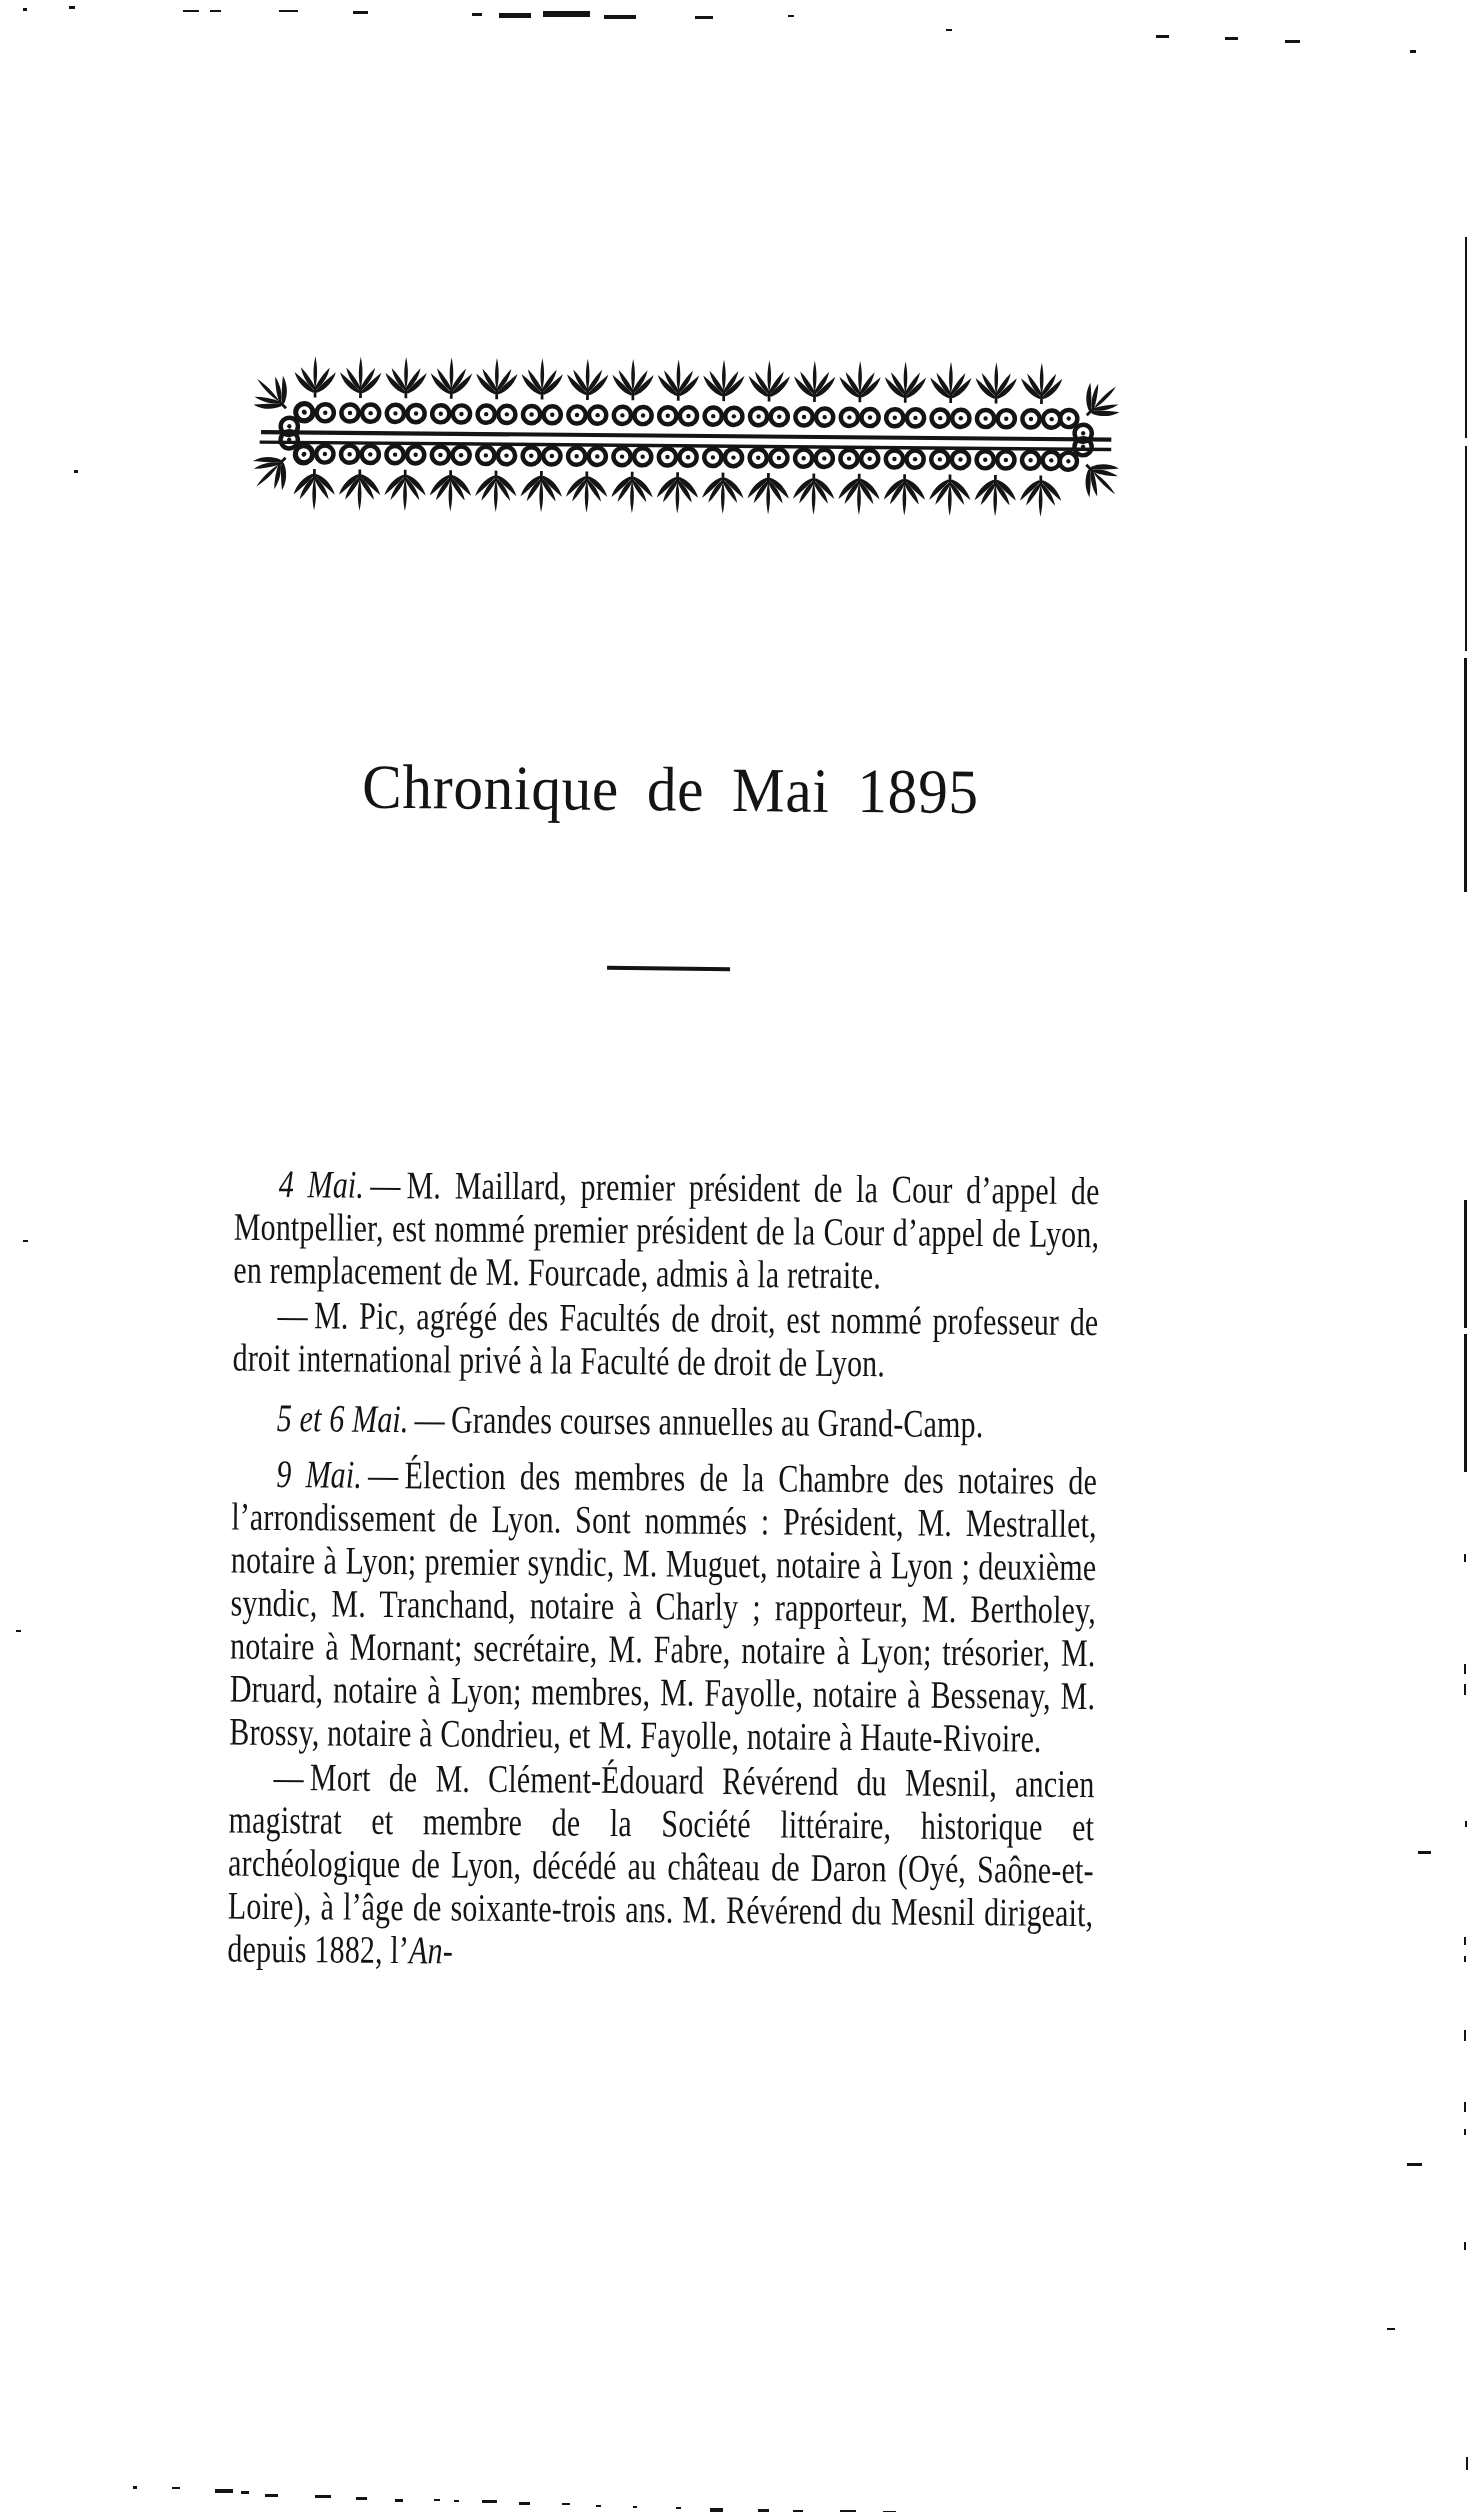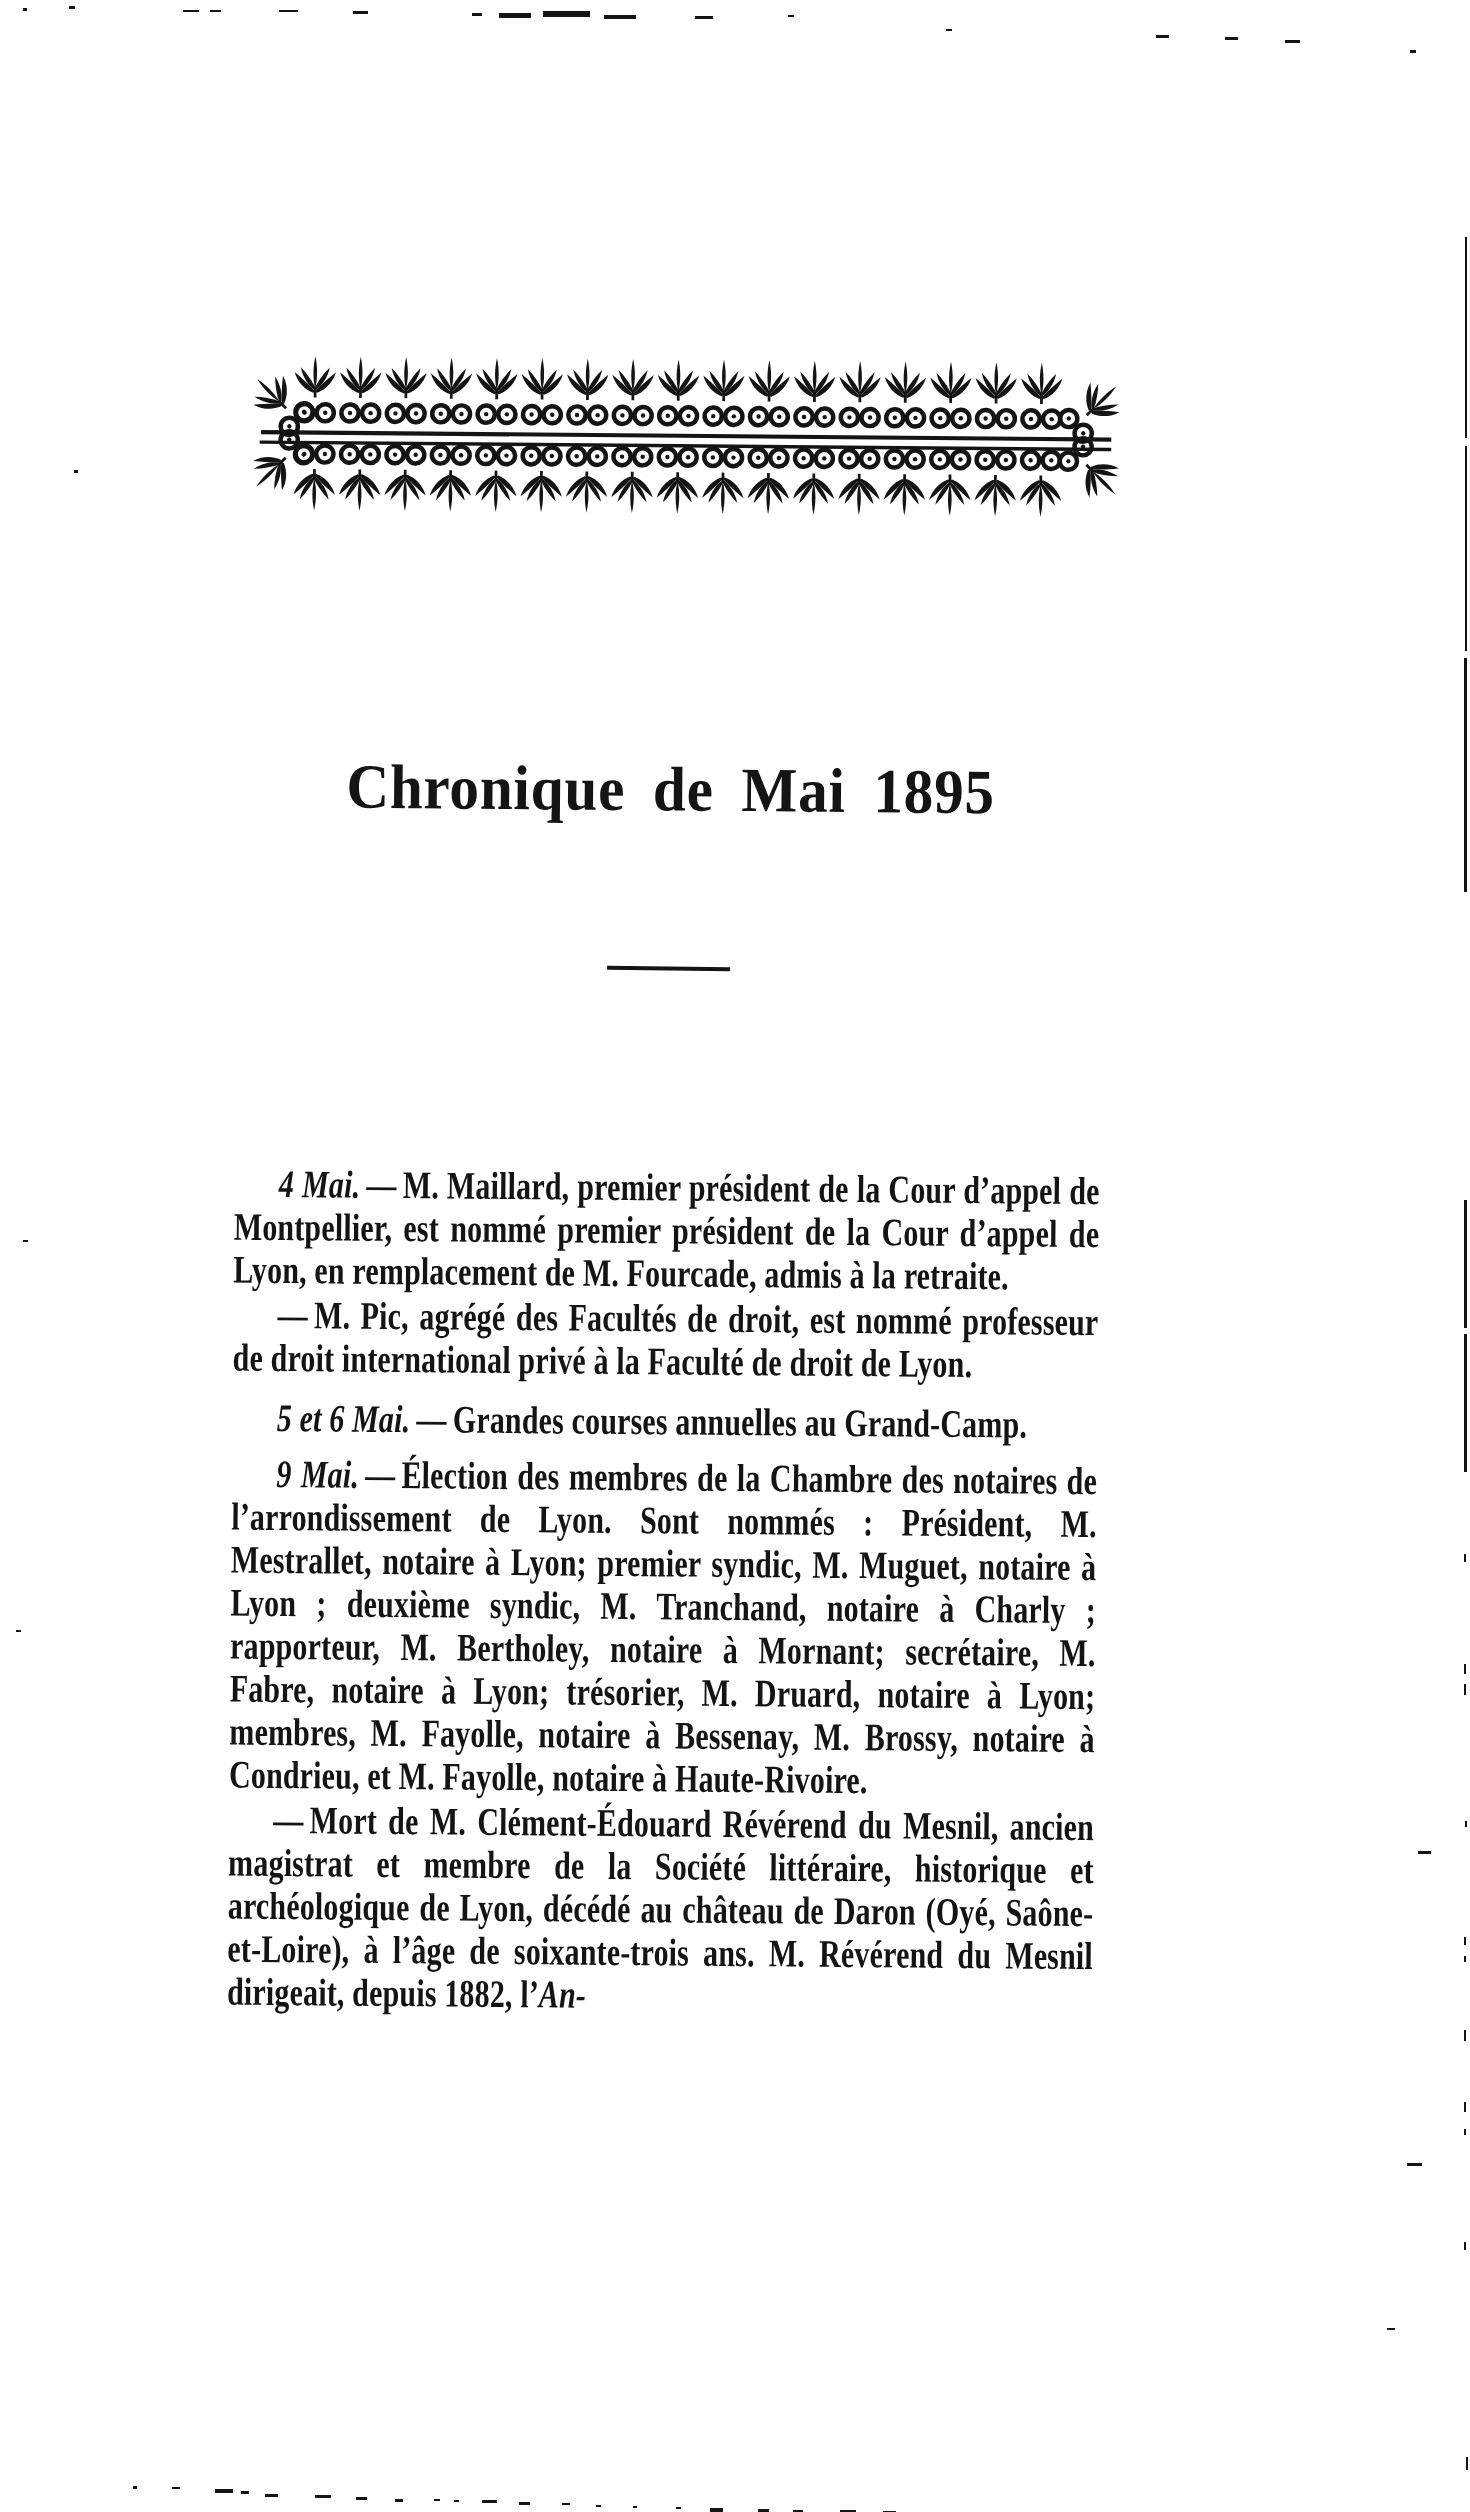"Chronique de Mai 1895" .page { font-weight: bold -> none }
